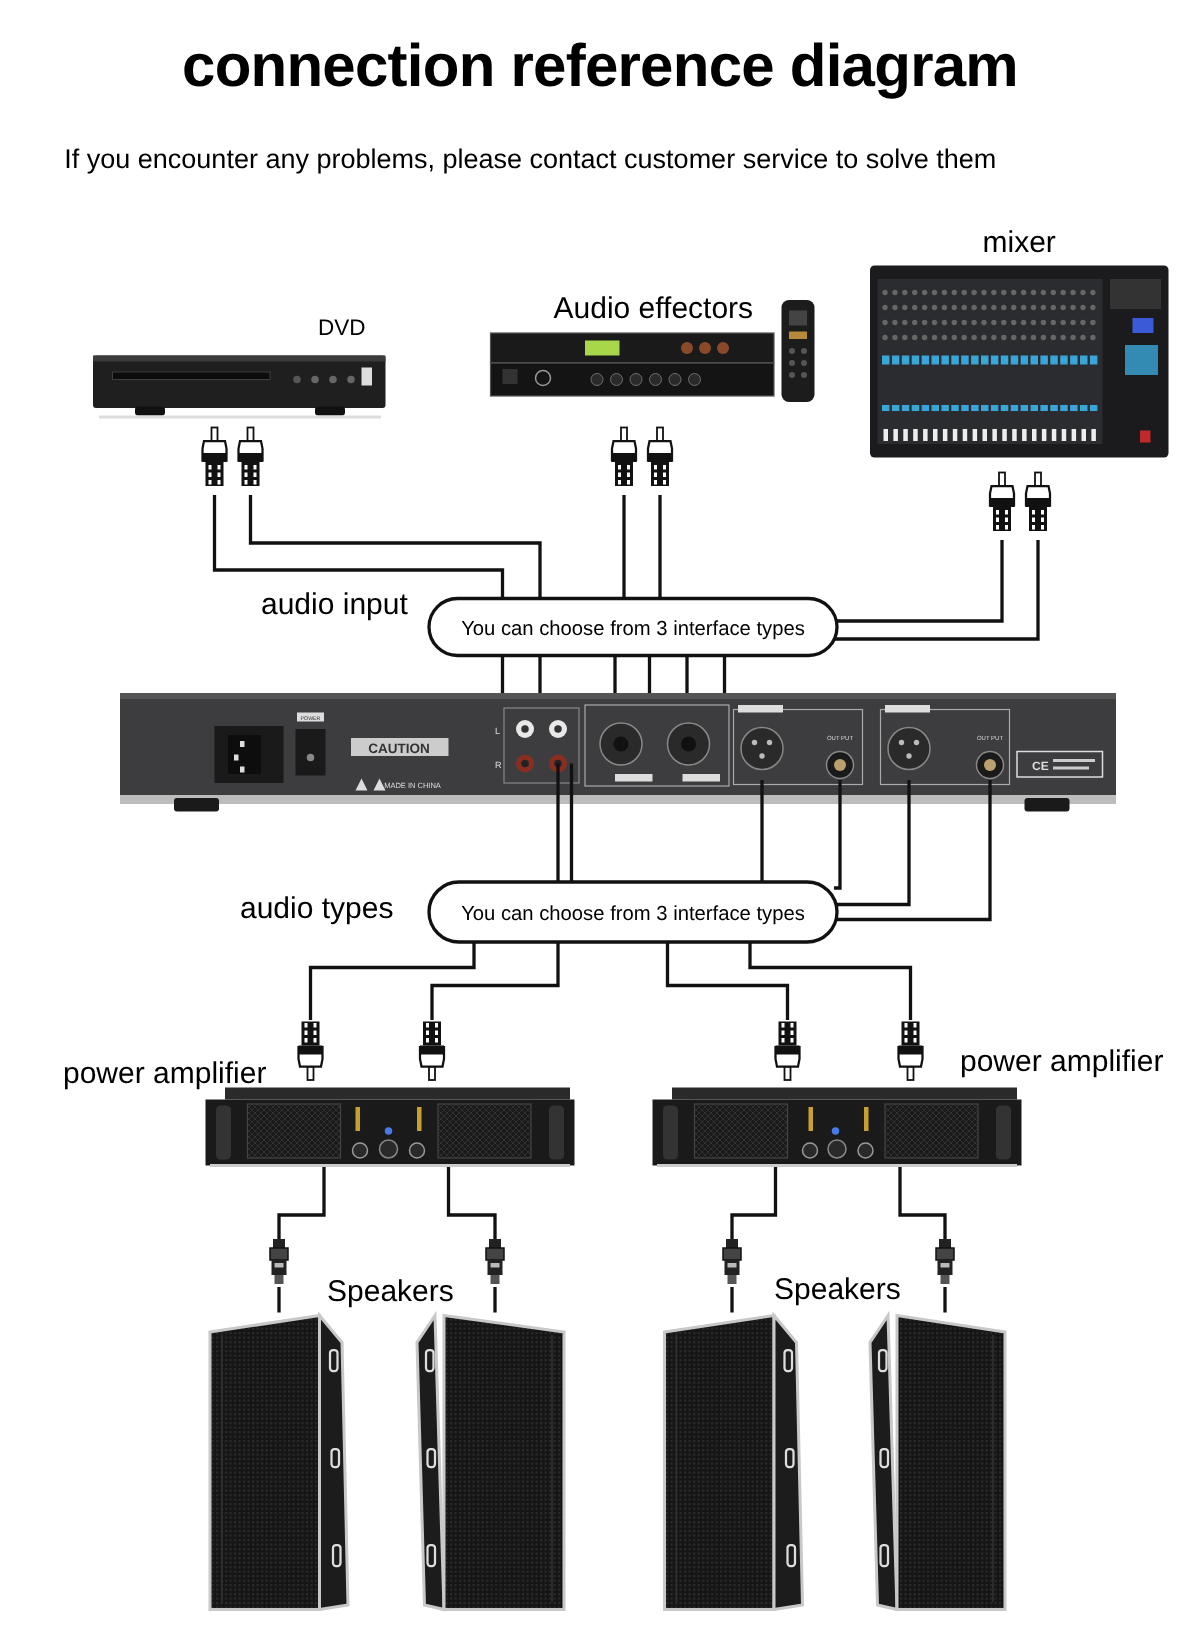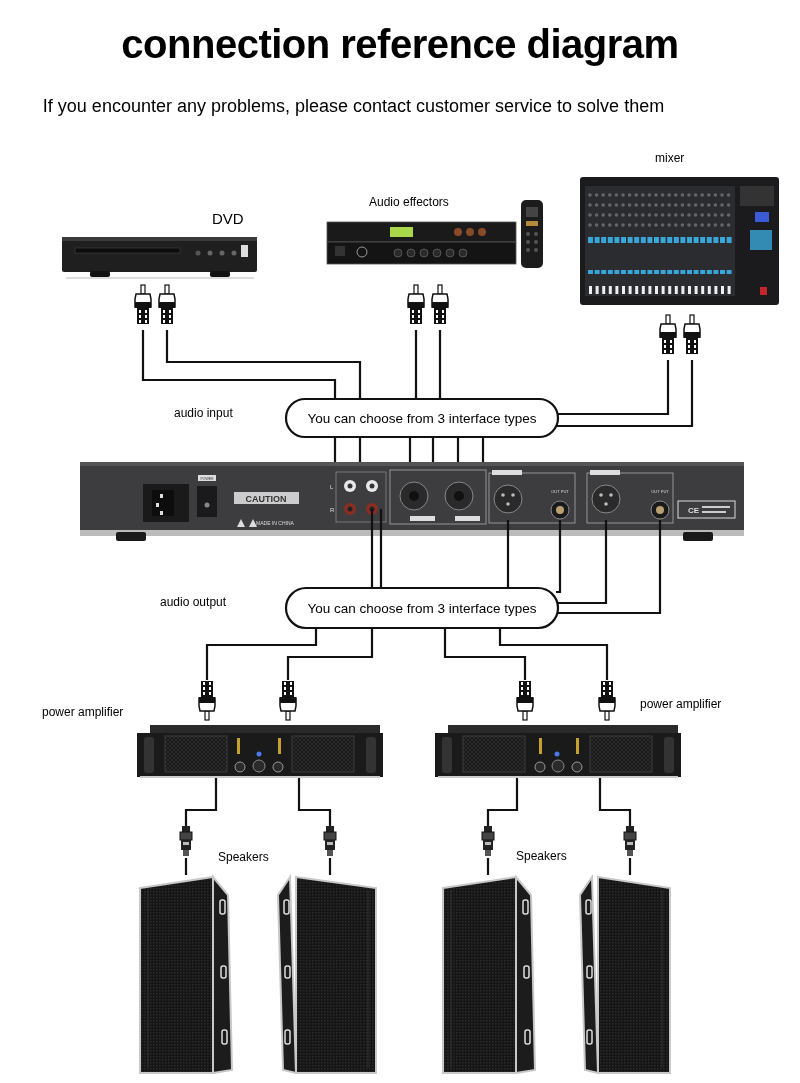"mixer" .label { font-size: 12px -> 20px }
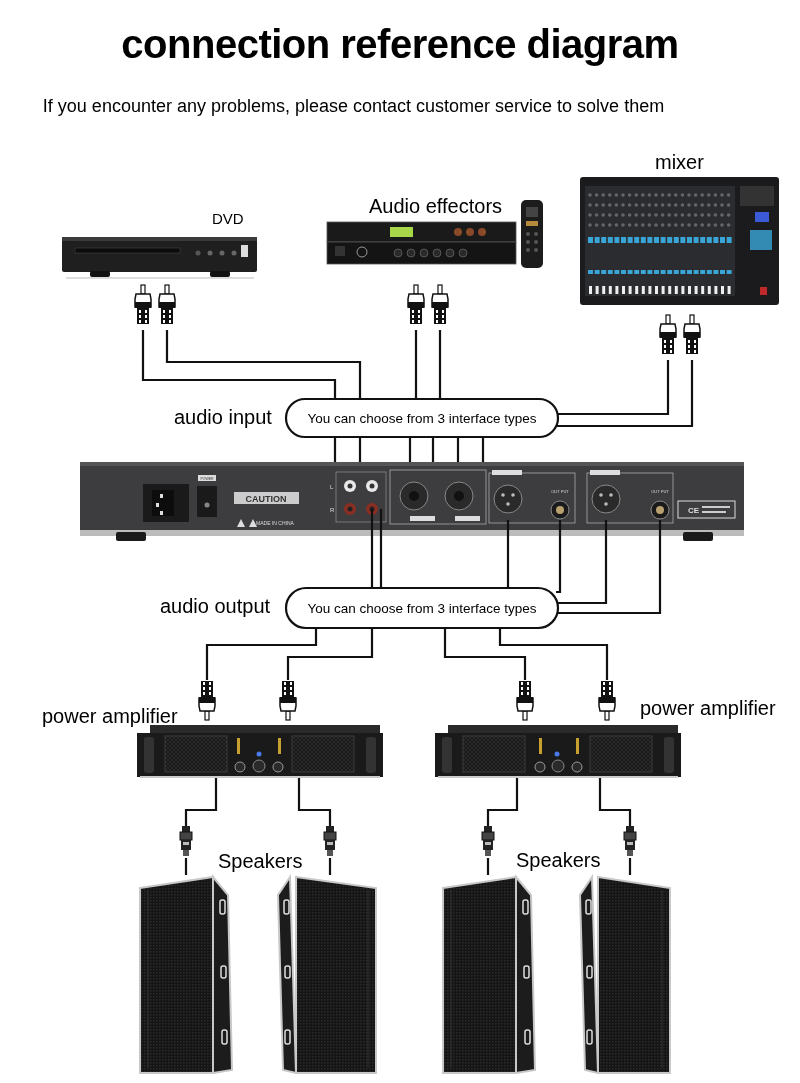"audio input" div.label { top: 406px -> 392px }
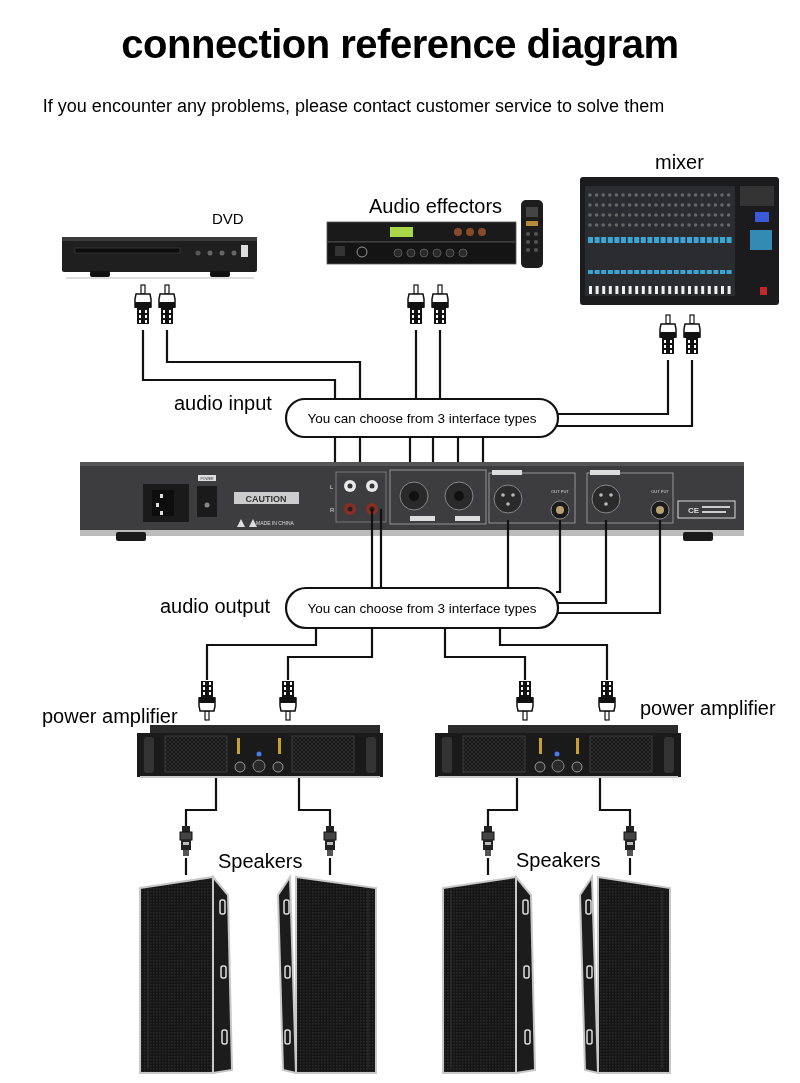"audio output" div.label { text: output -> types }
